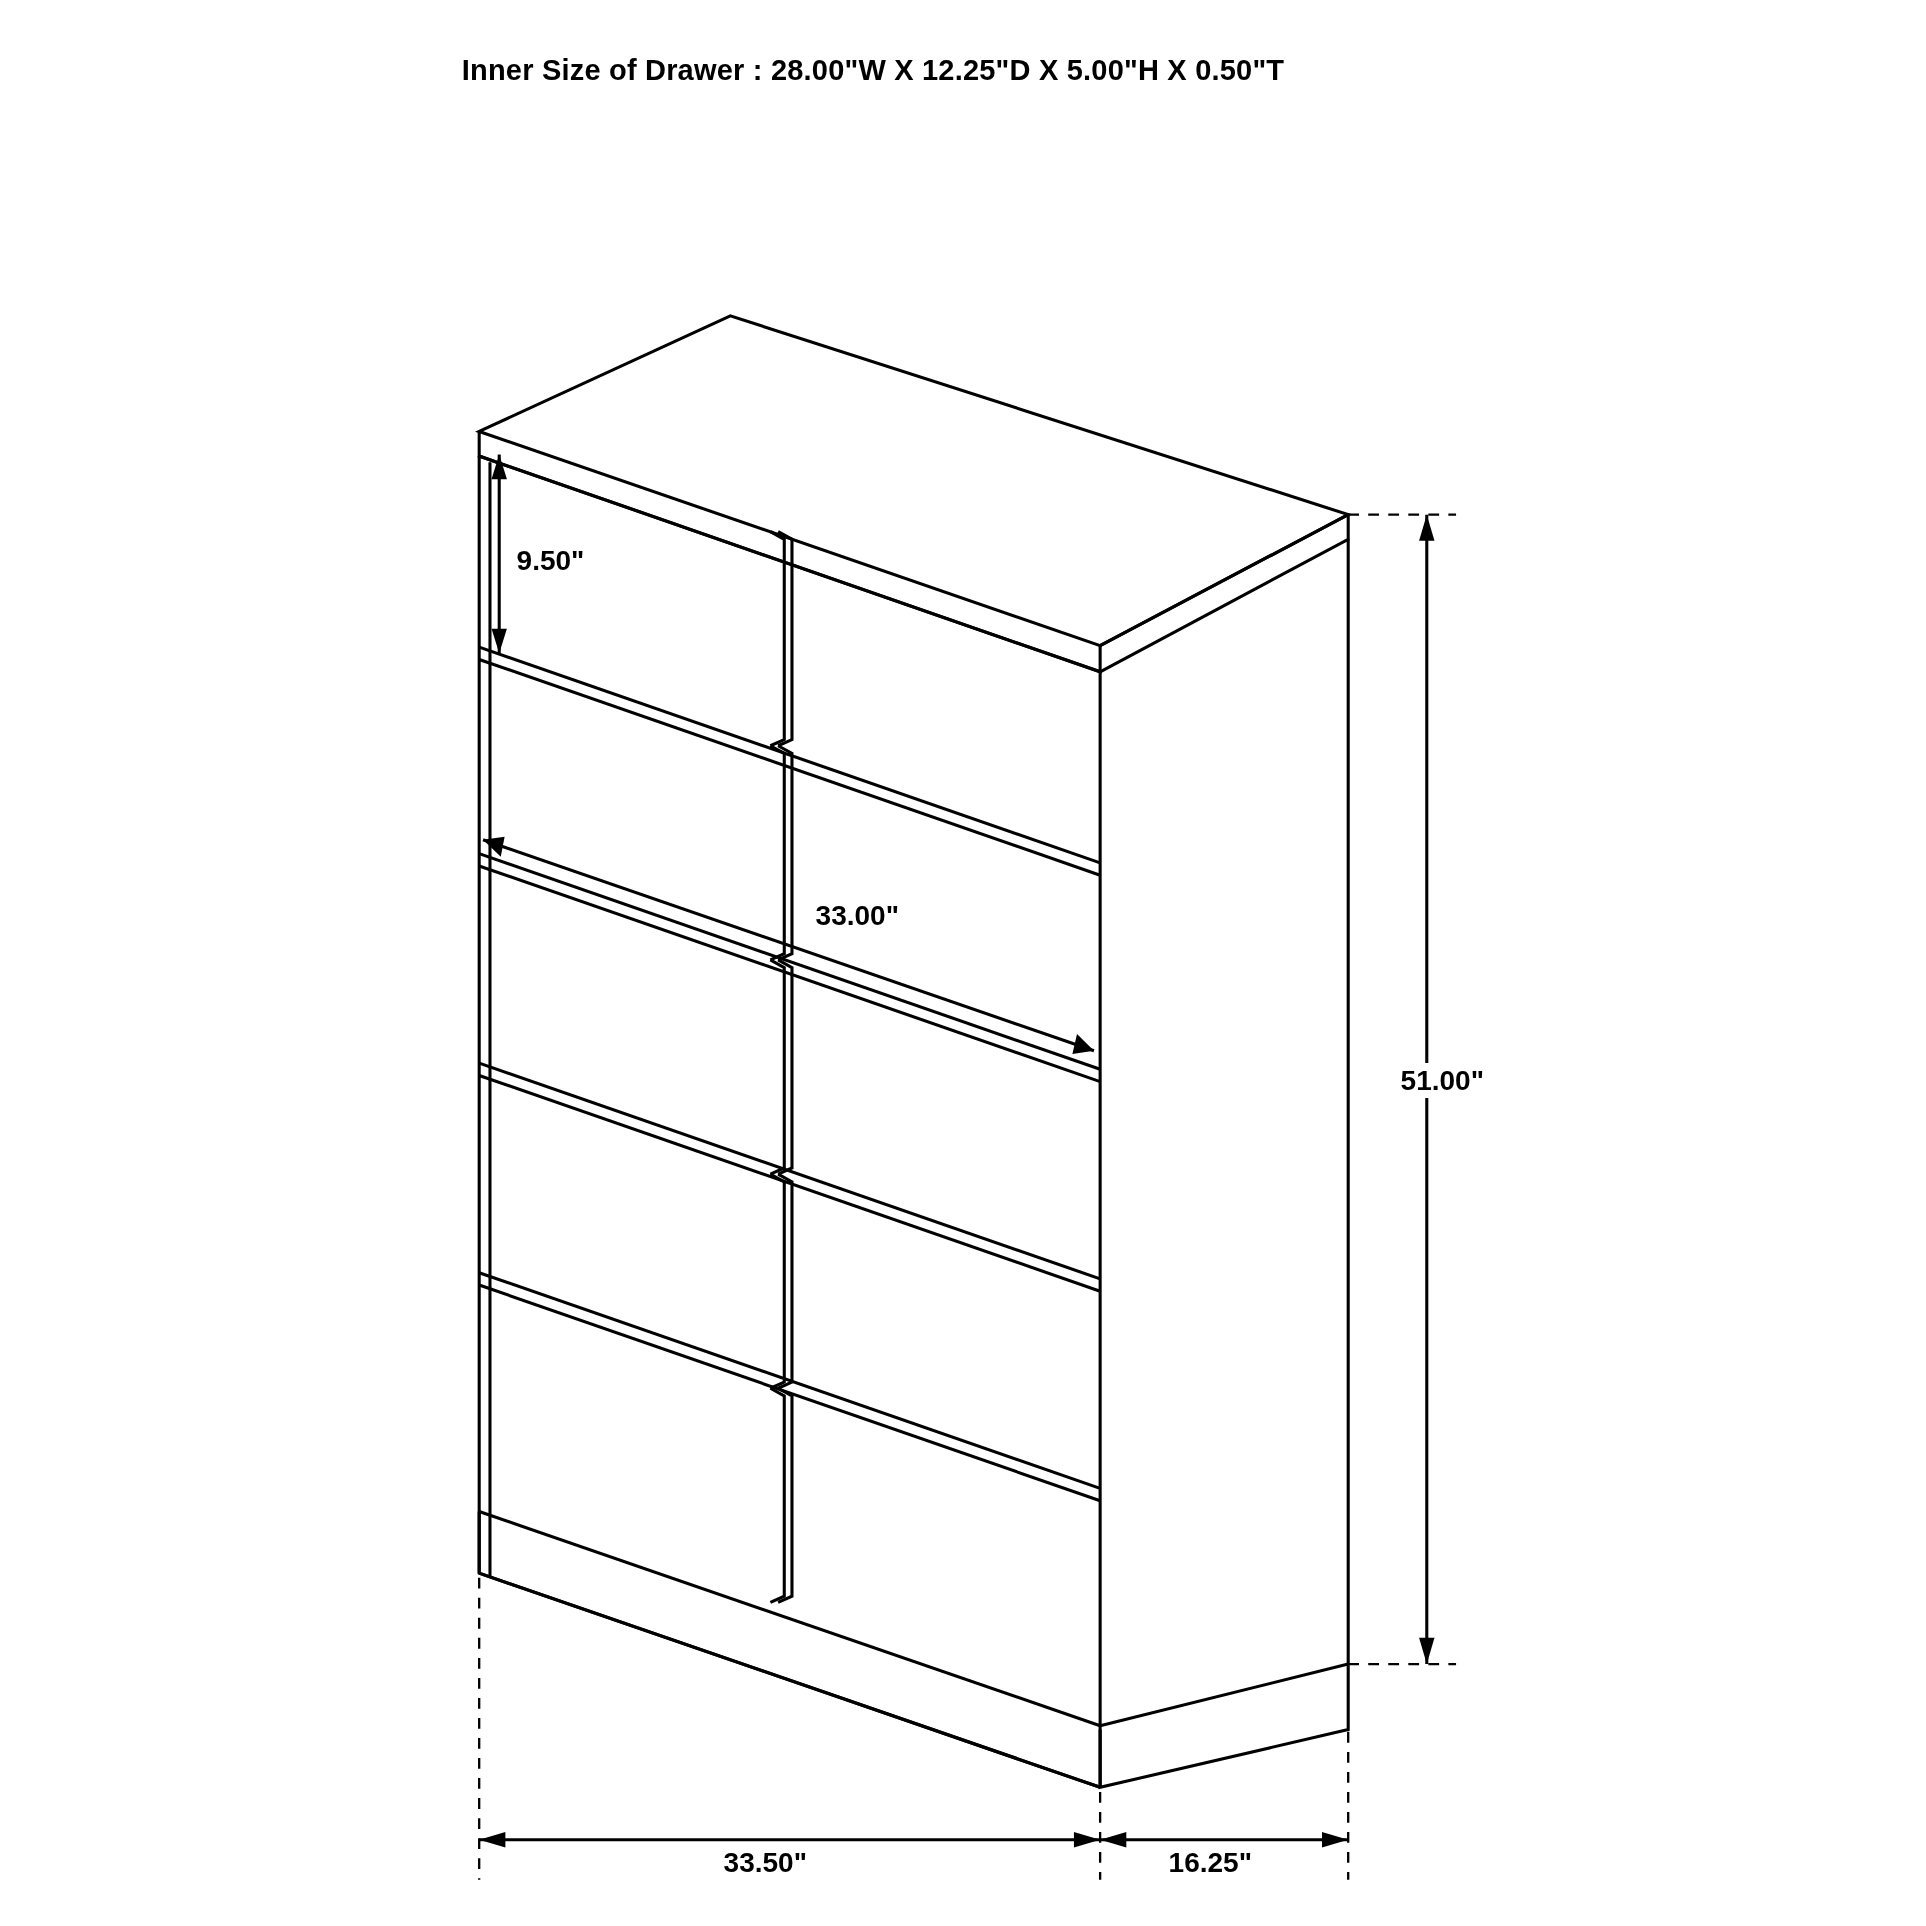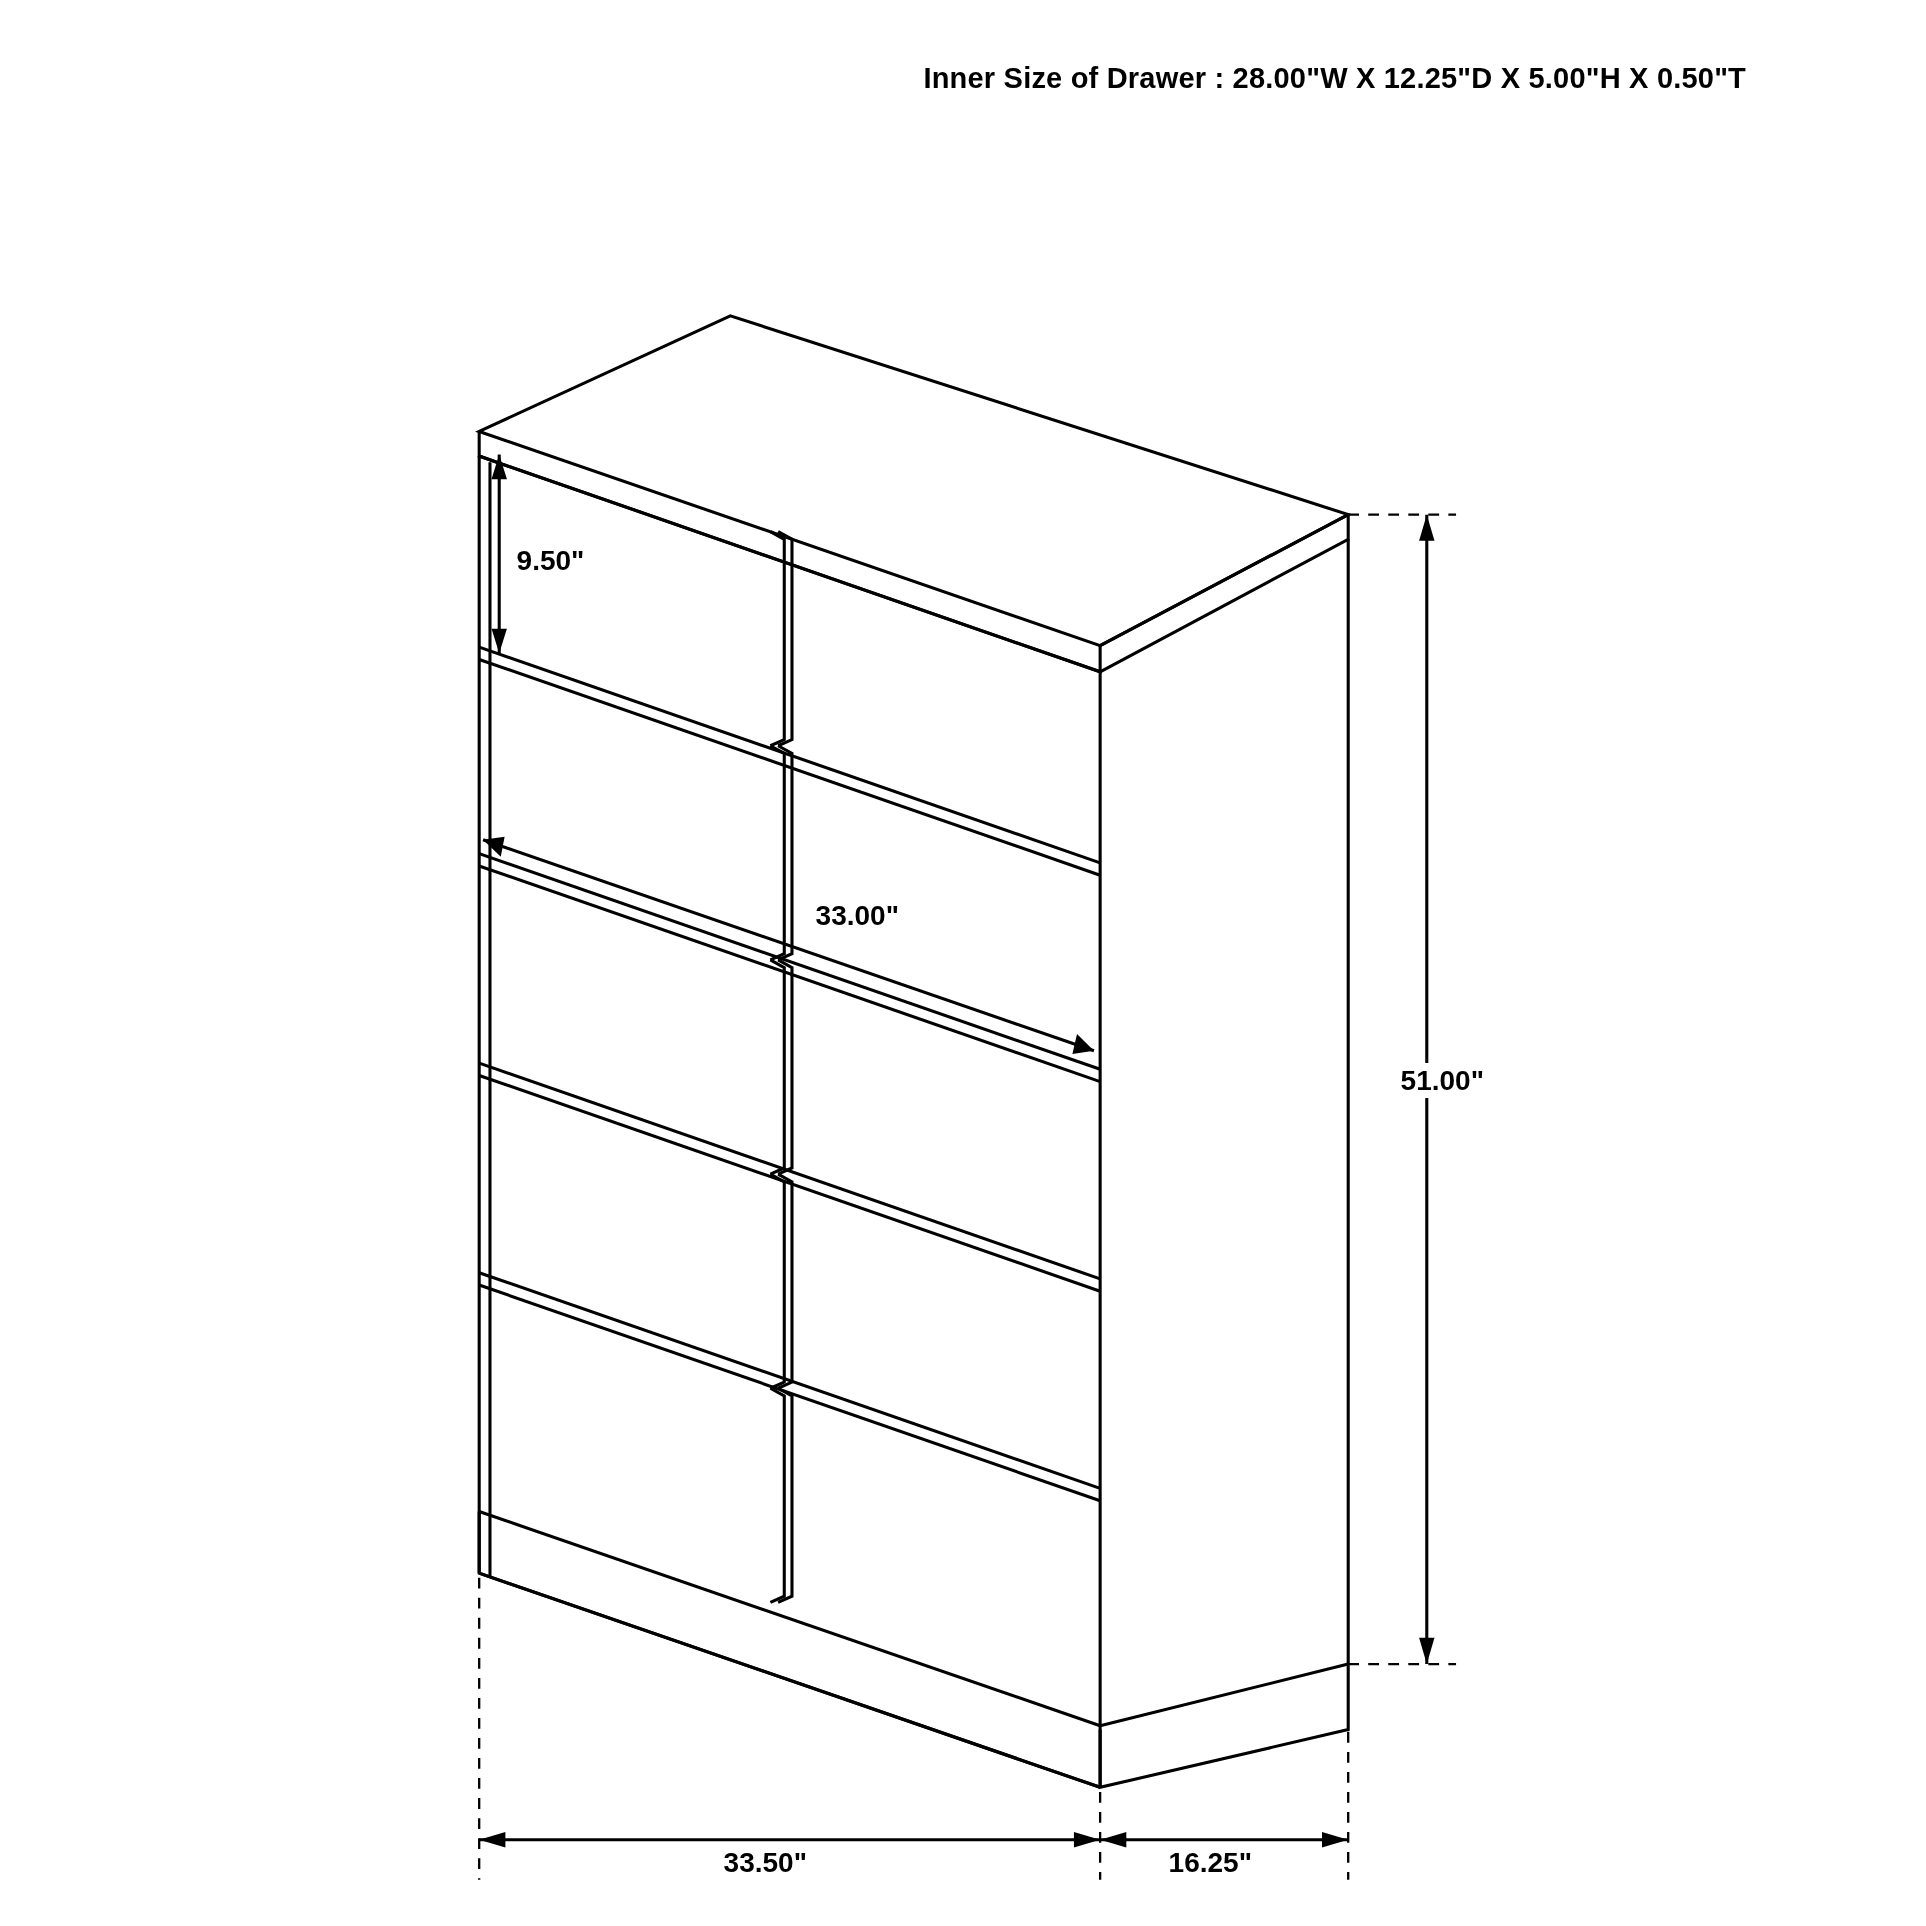"Inner Size of Drawer :" .title { text-align: right -> center; top: 62px -> 54px }
